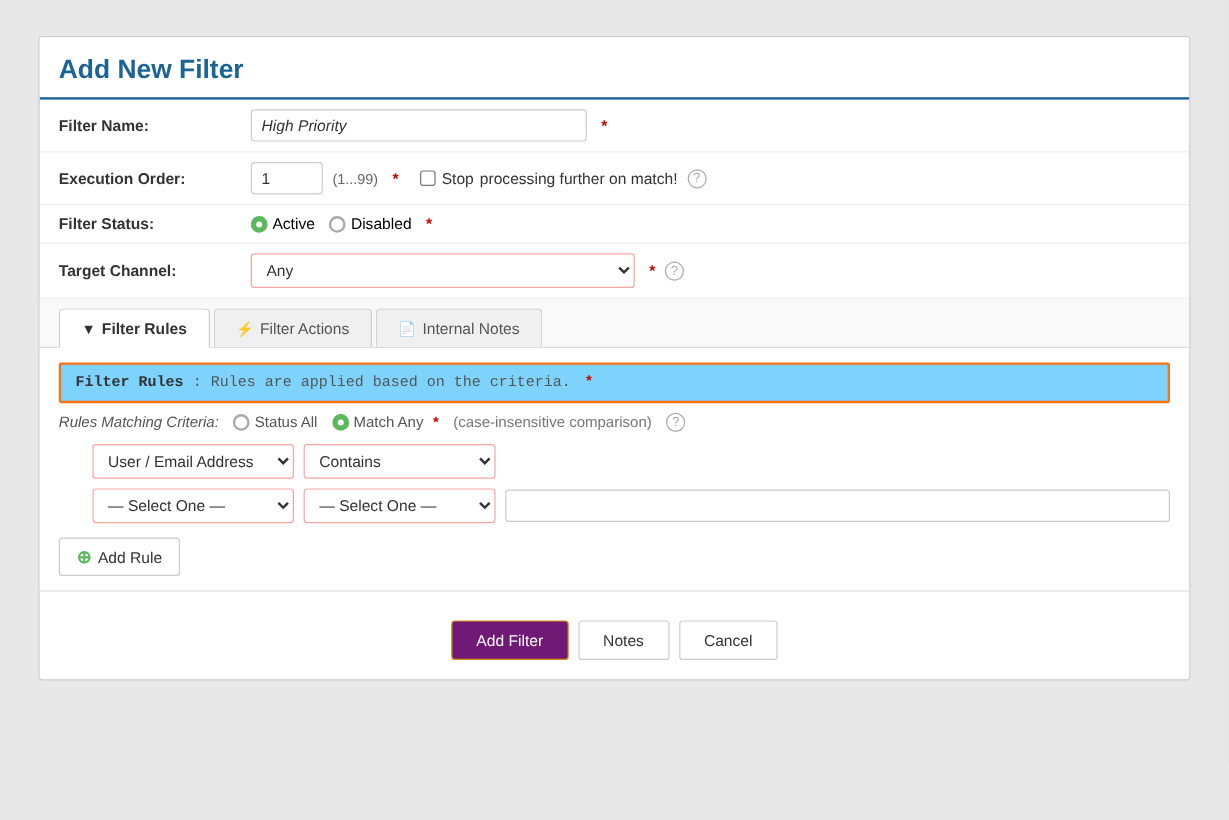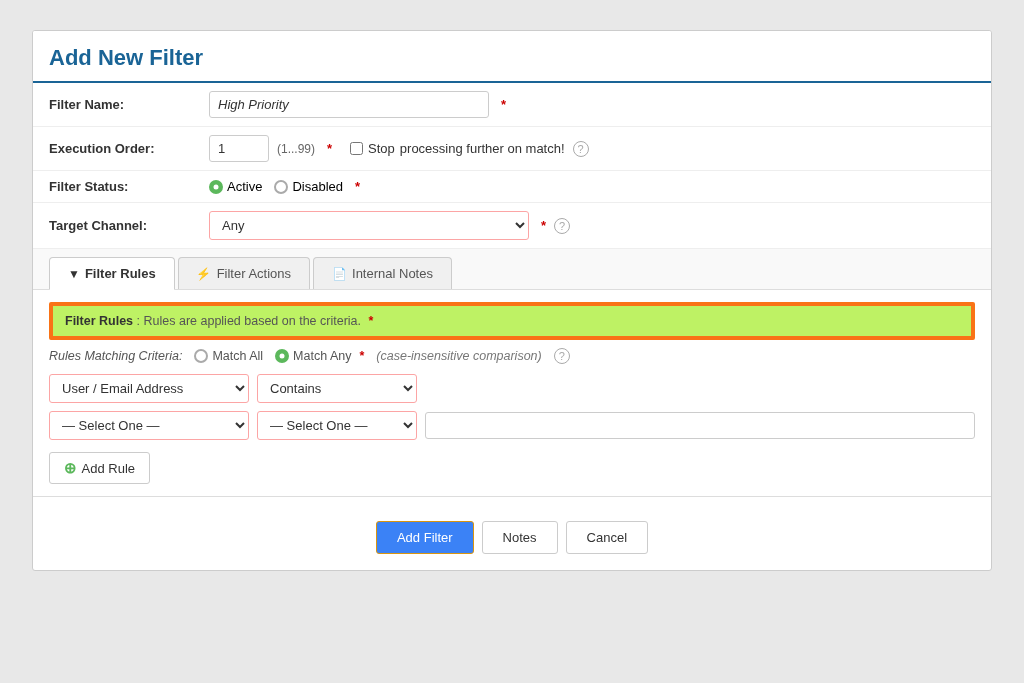"Filter Rules : Rules are" .rules-header { background: #bef264 -> #7dd3fc; border: 4px solid #f97316 -> 2px solid #f97316; font-family: none -> Liberation Mono, monospace }
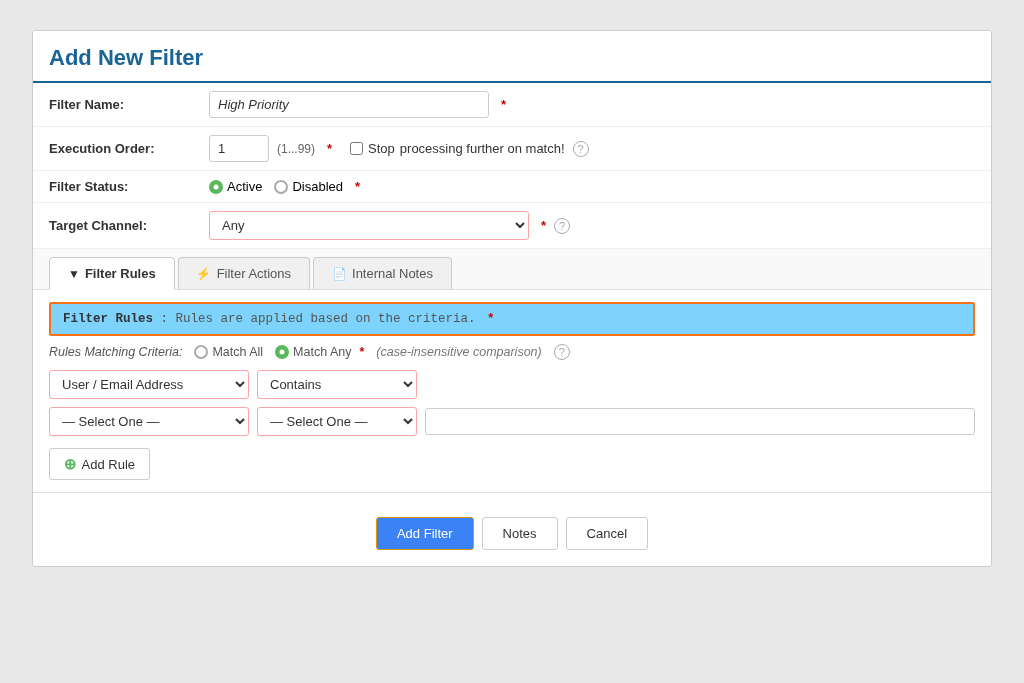"Match All" span { text: Match -> Status }
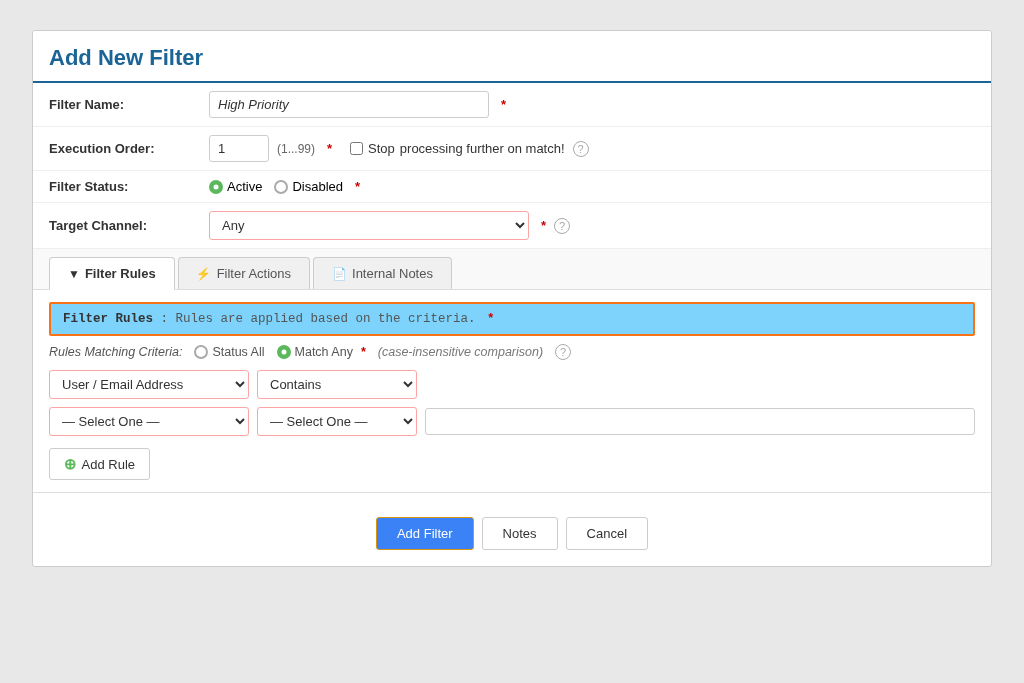"(case-insensitive comparison)" .case-hint { font-style: italic -> none }
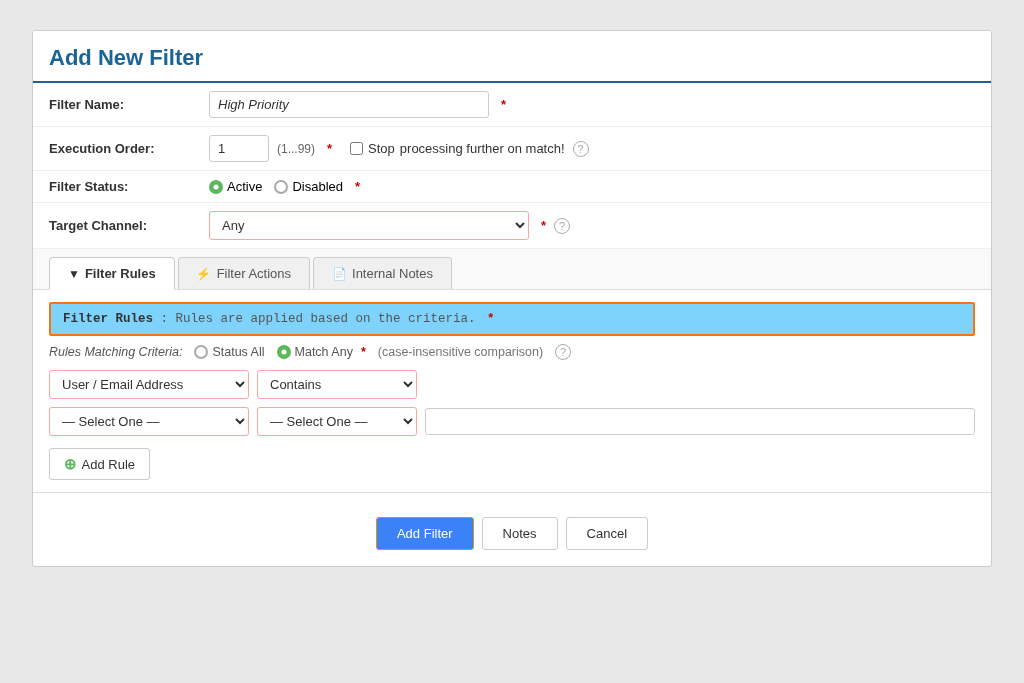"User / Email Address" .rule-select-field { margin-left: none -> 28px; width: 200px -> 168px }
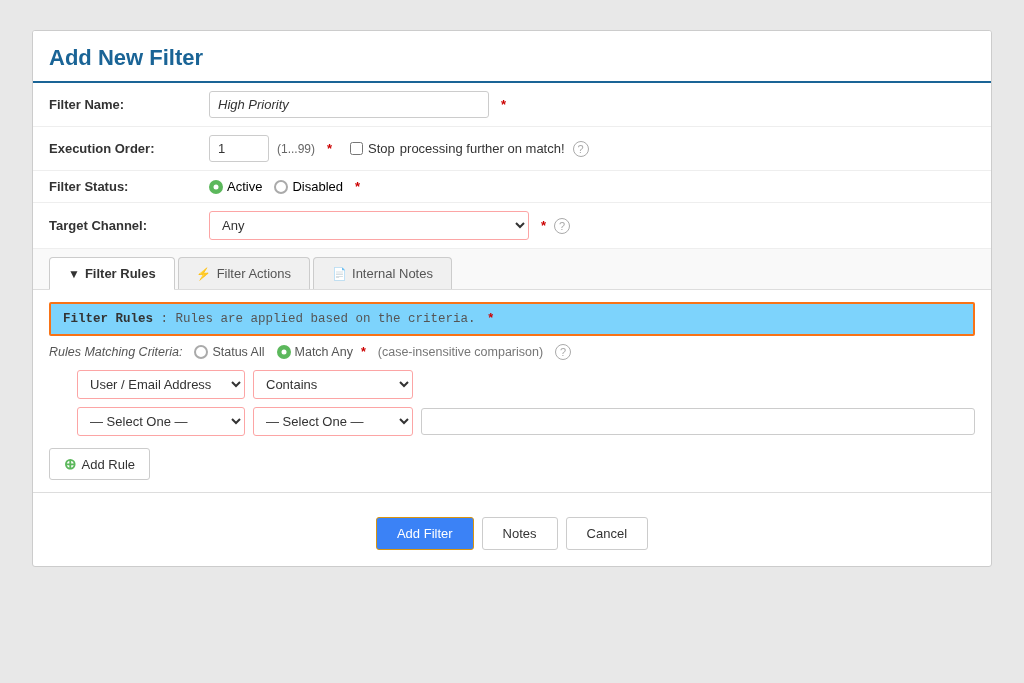"Add Filter" .btn-add { background: #3b82f6 -> #701a75 }
